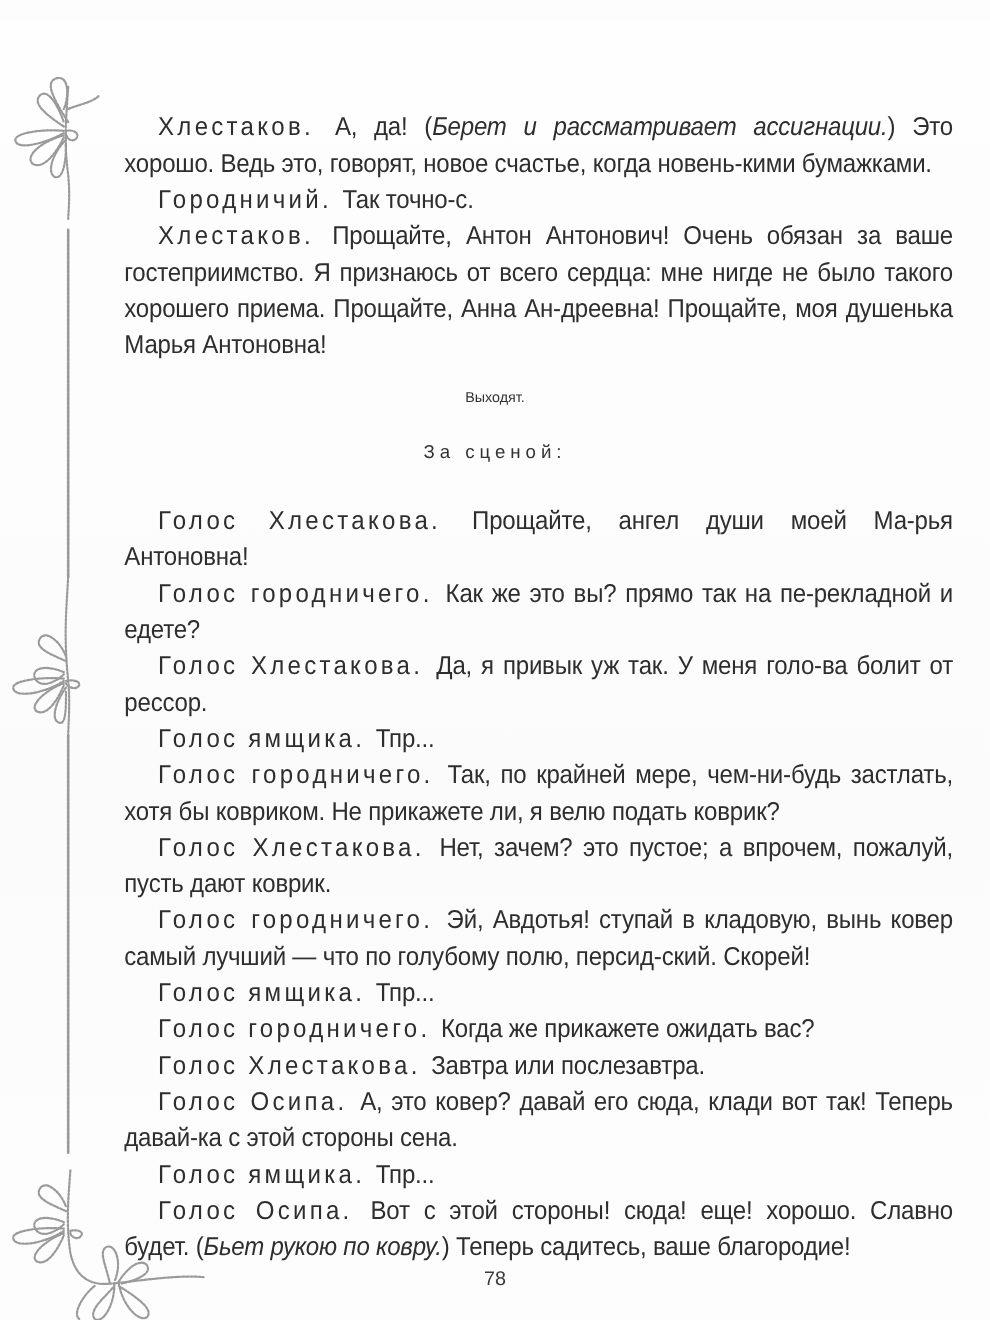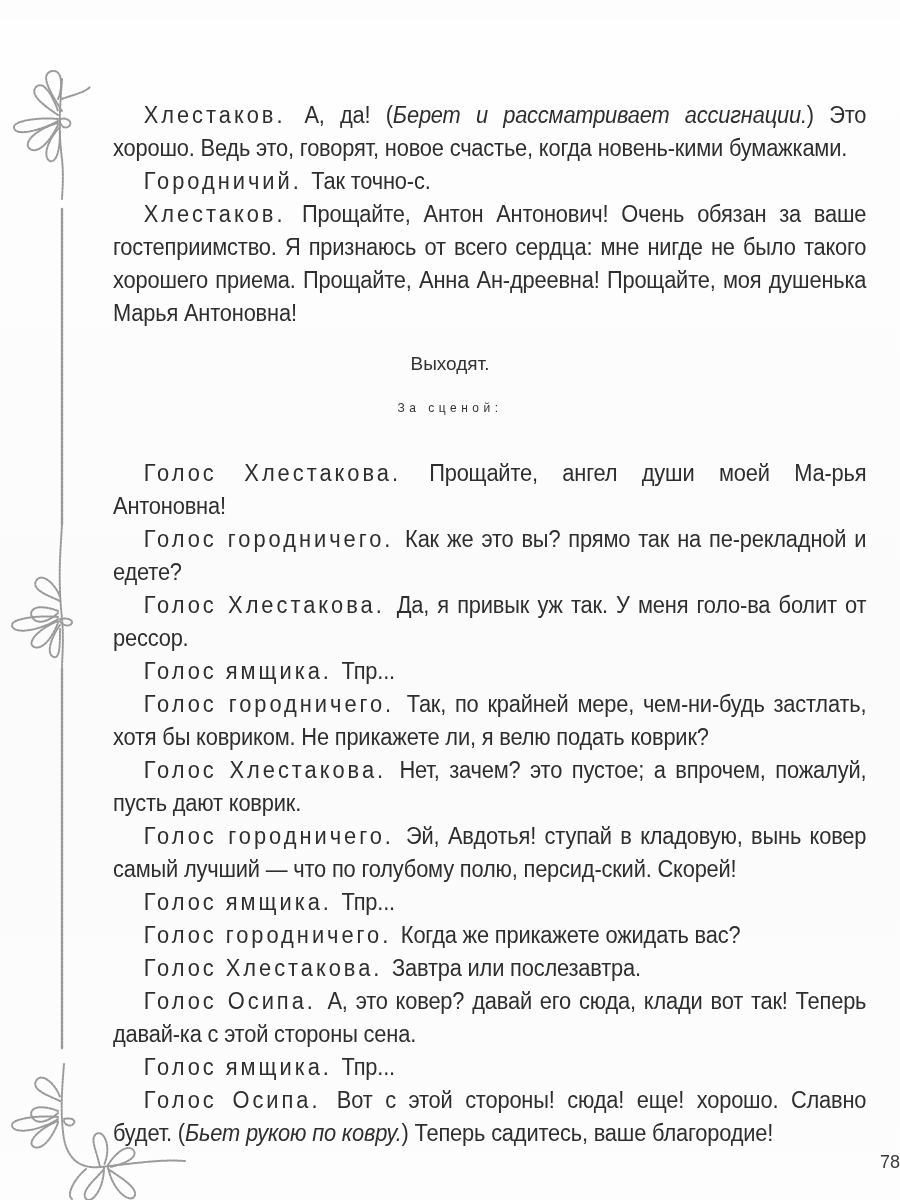"Выходят." .stage { font-size: 19px -> 13px }
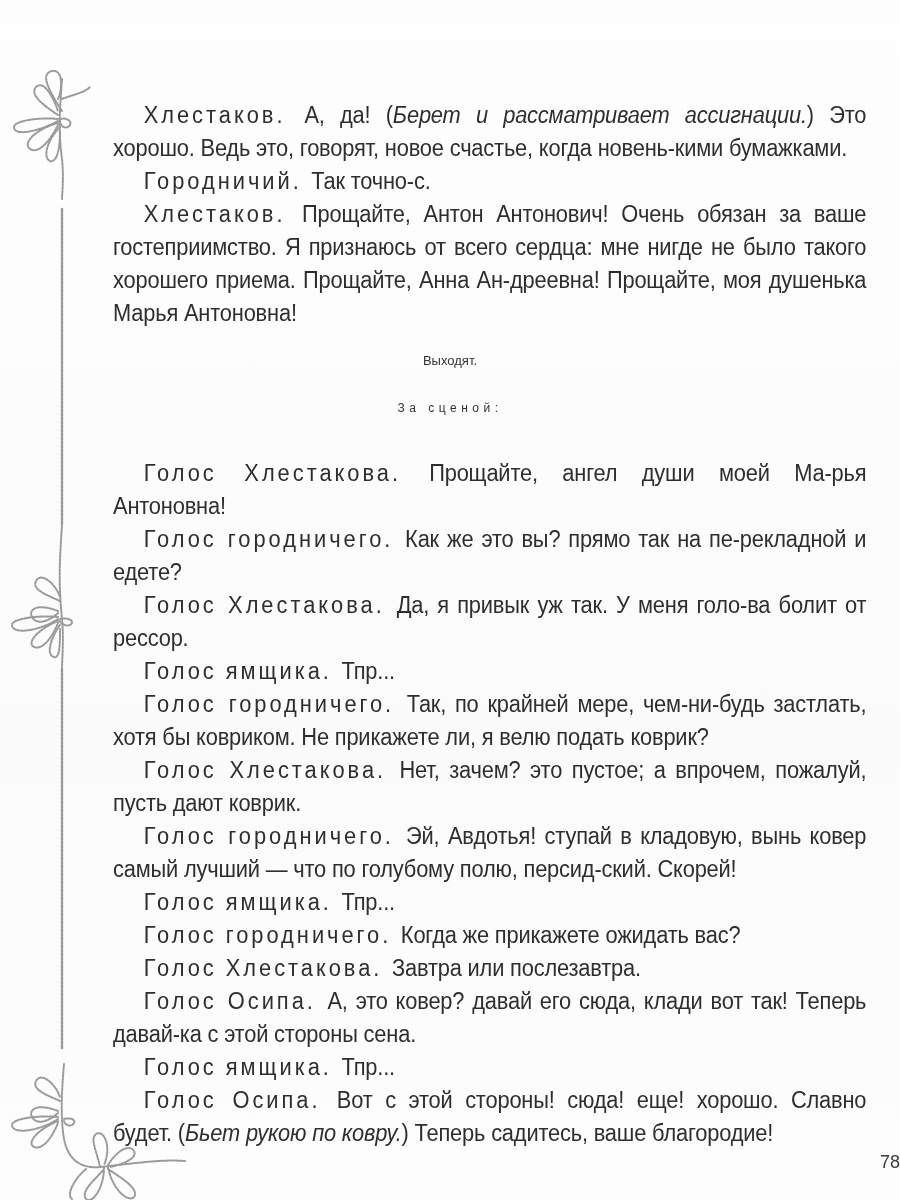"За сценой:" .stage.spaced { font-size: 12px -> 17px }
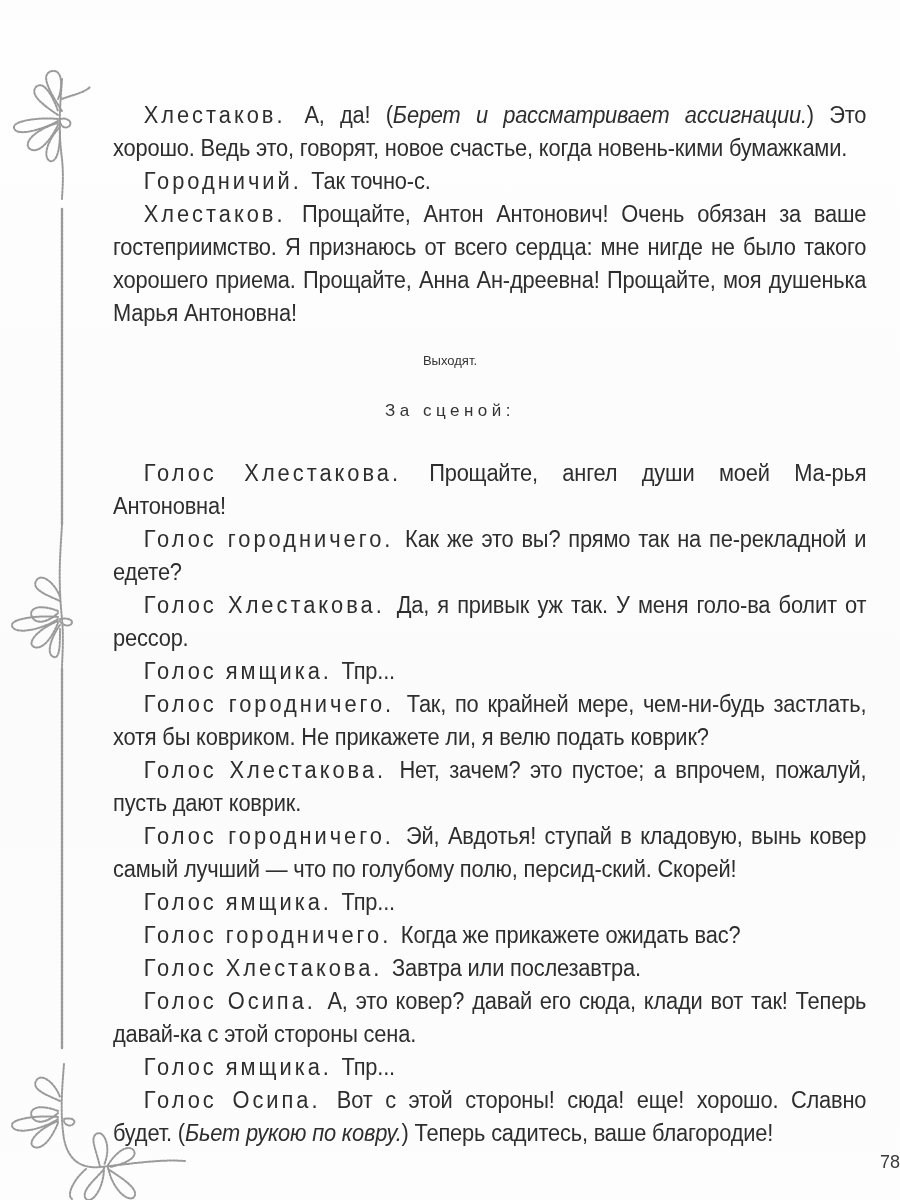"78" .page-number { text-align: right -> center }
